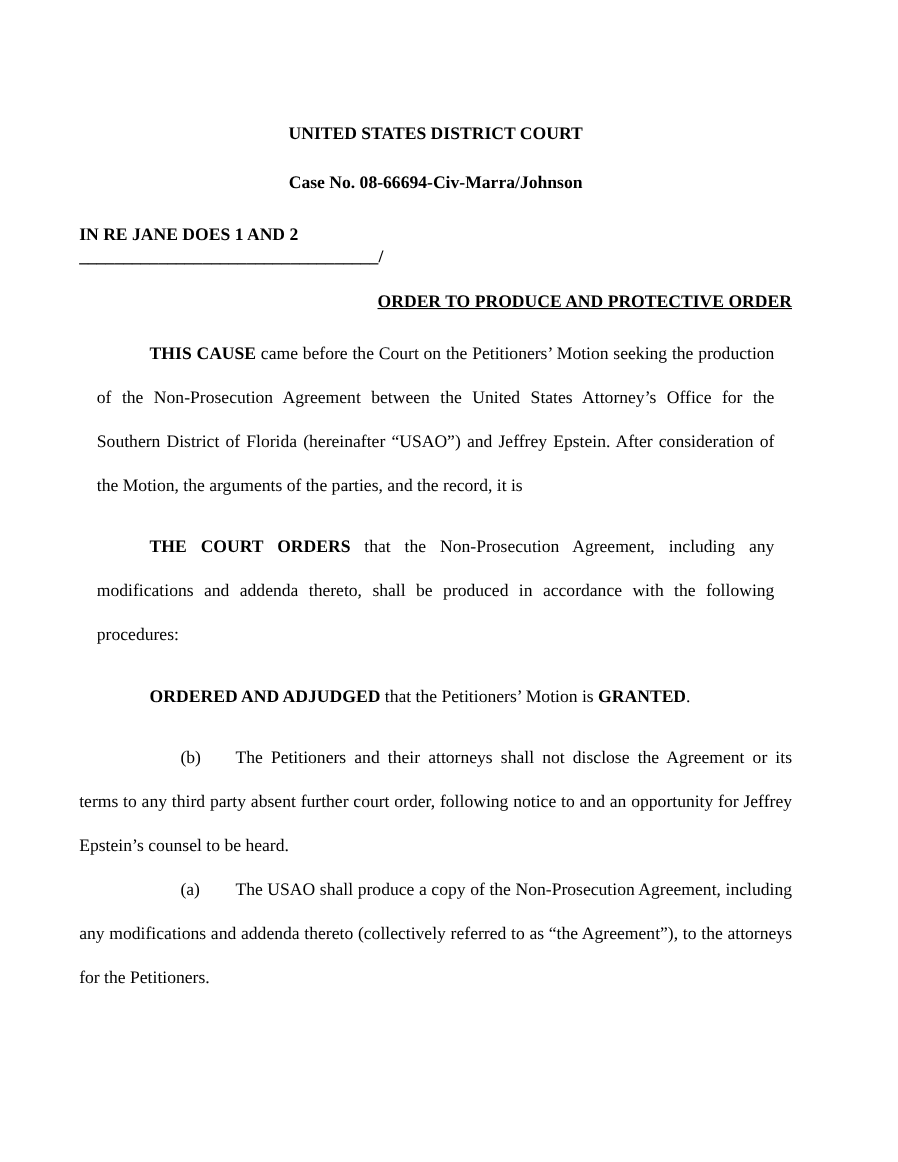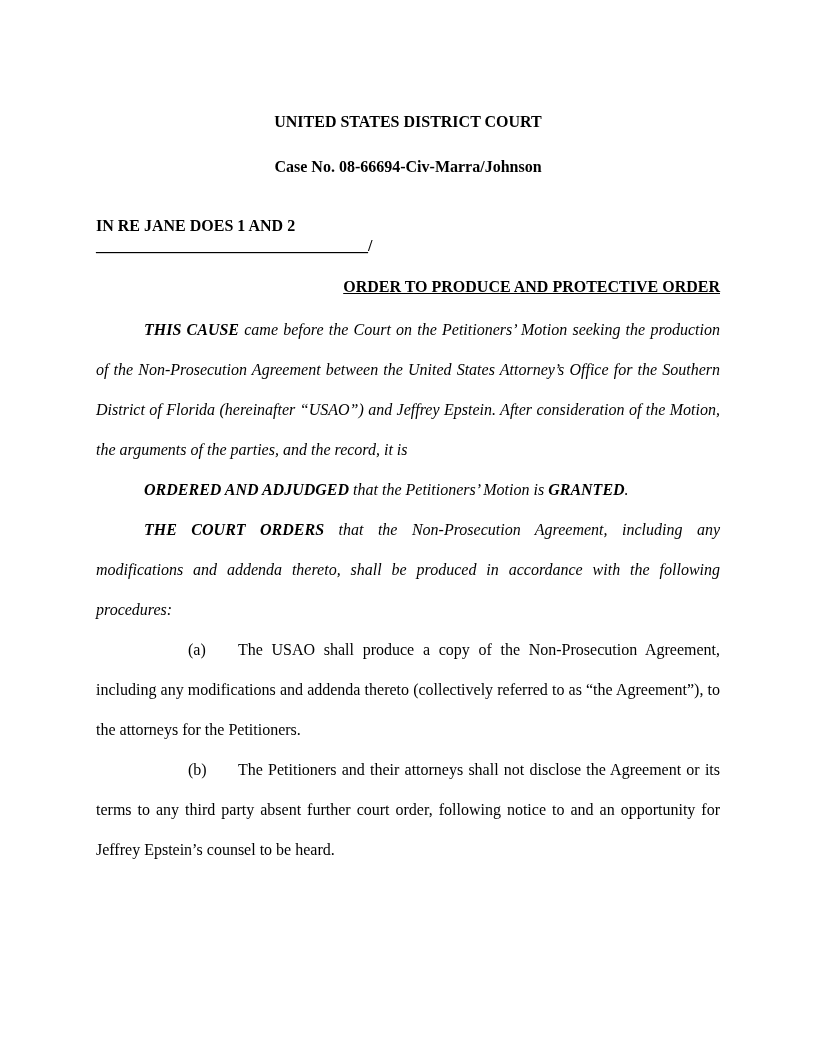"UNITED STATES DISTRICT COURT" .page { padding: 112px 96px 0 96px -> 112px 96px 0 72px }
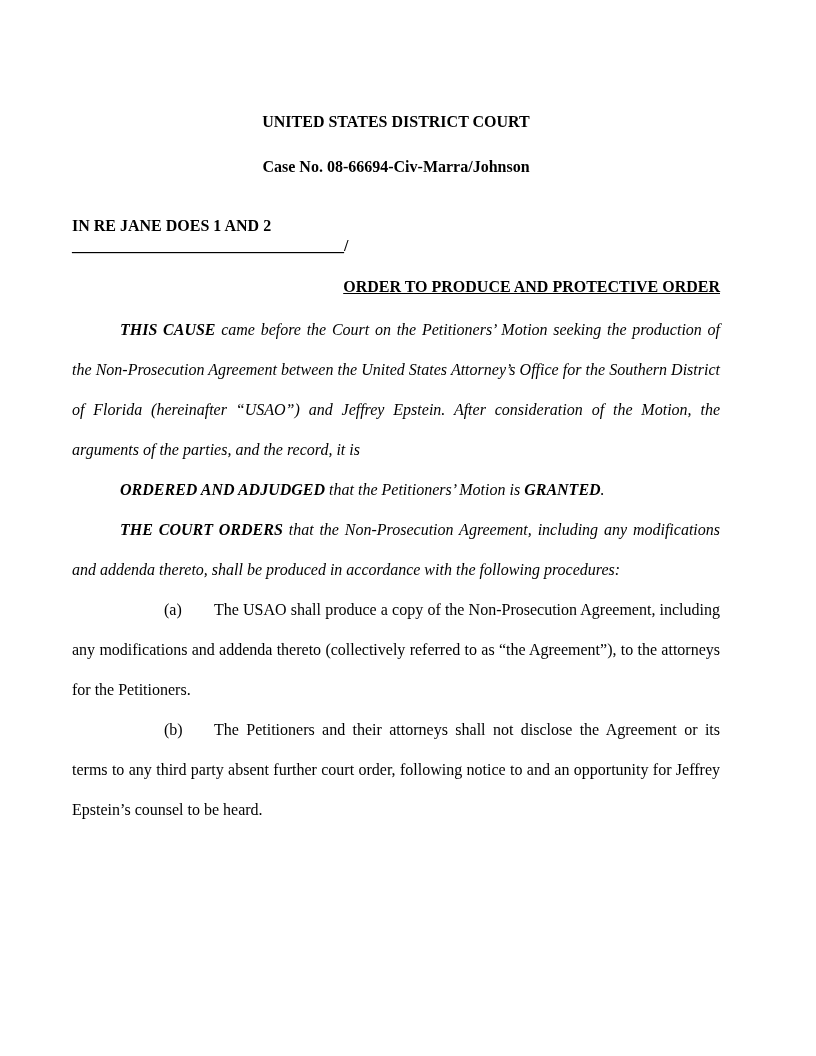"IN RE JANE DOES 1" .caption { margin-top: 39px -> 27px }
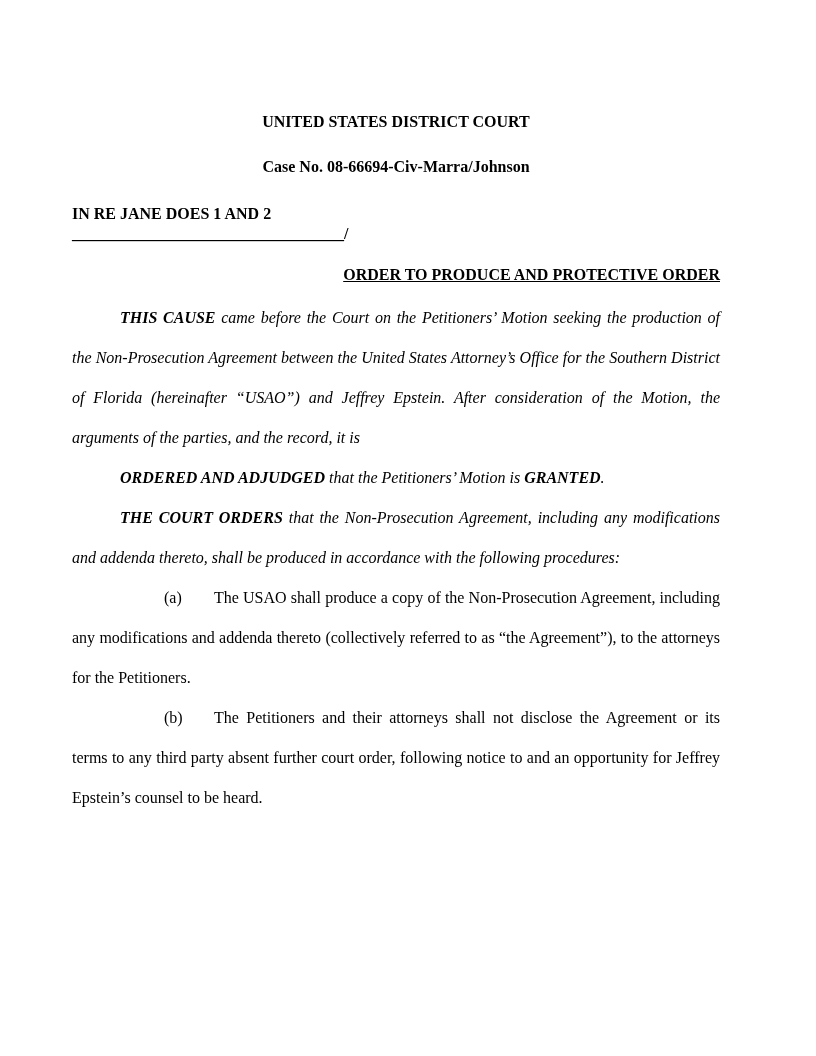"THIS CAUSE came before the" p.para { font-style: italic -> none; margin: 0 -> 16px }
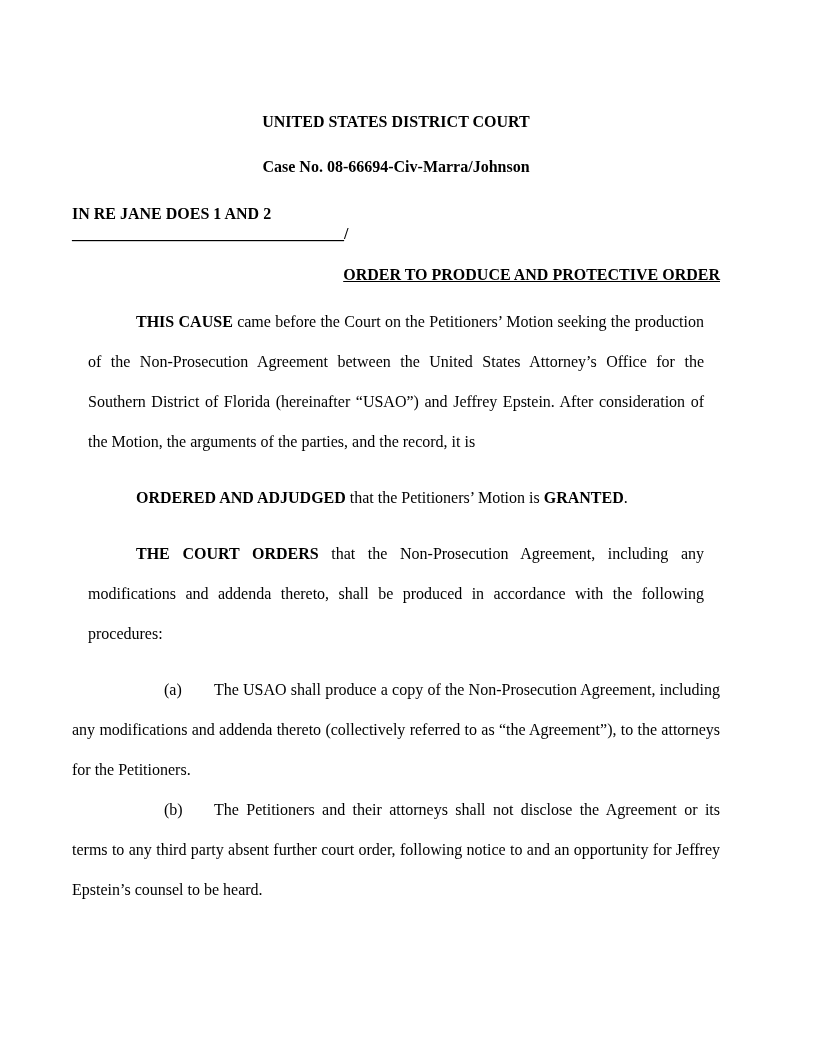"ORDERED AND ADJUDGED that the" p.para { order: before "THE COURT ORDERS that the" -> after "THE COURT ORDERS that the" }
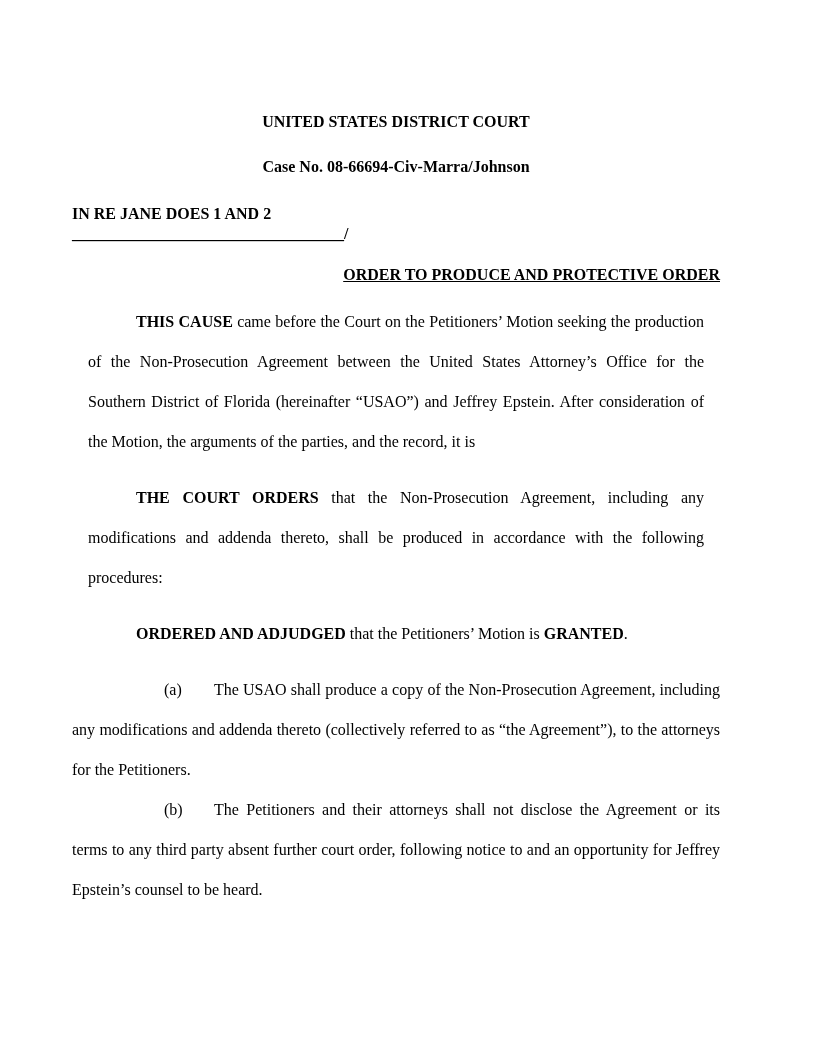"(a) The USAO shall produce" p.item { order: before "(b) The Petitioners and their" -> after "(b) The Petitioners and their" }
